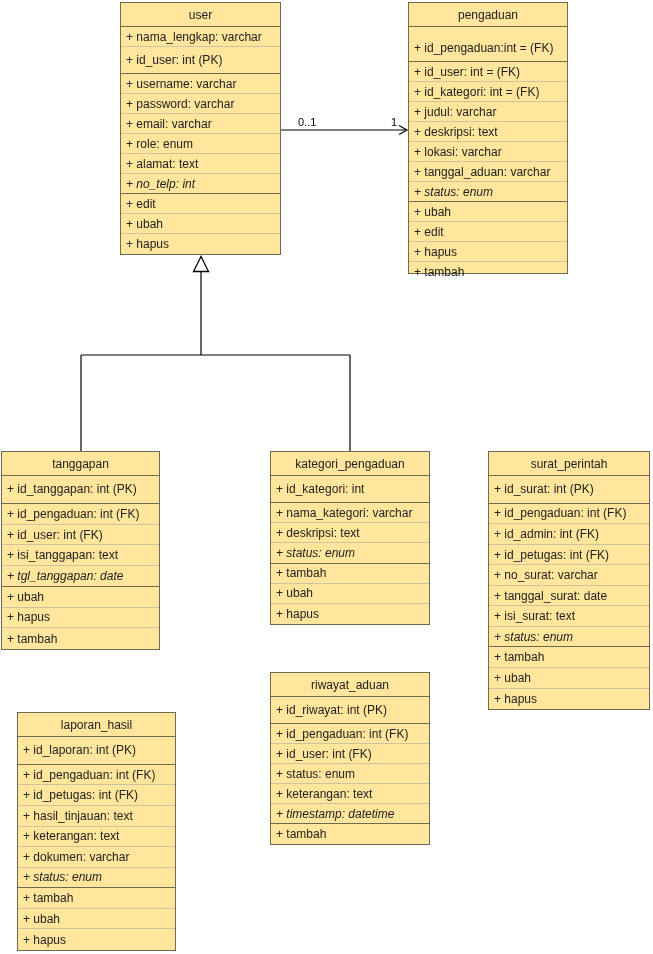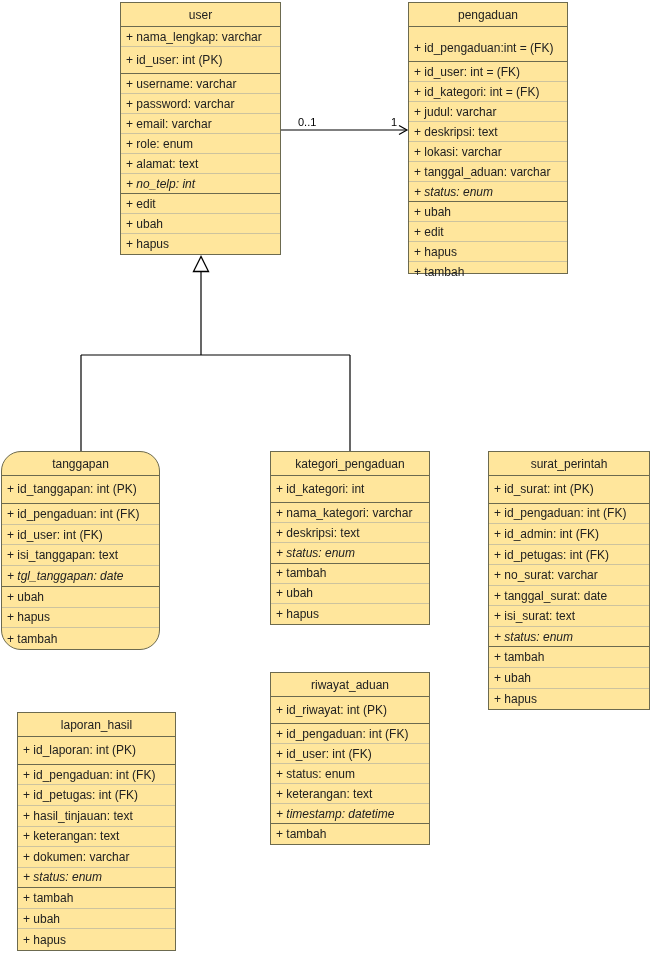"tanggapan" div.uml-box { border-radius: 20px -> none }
